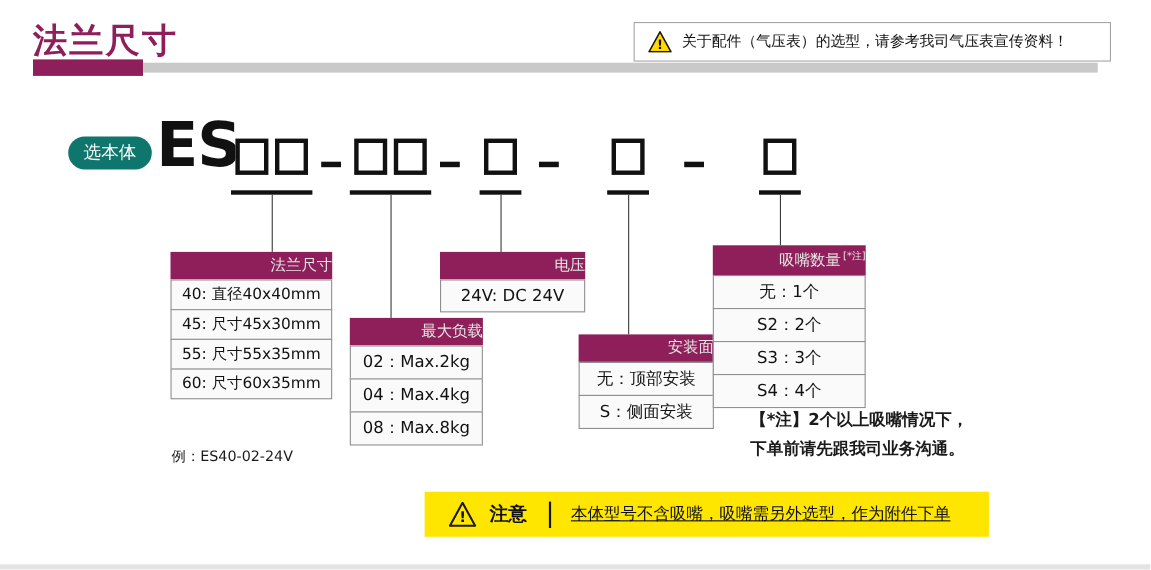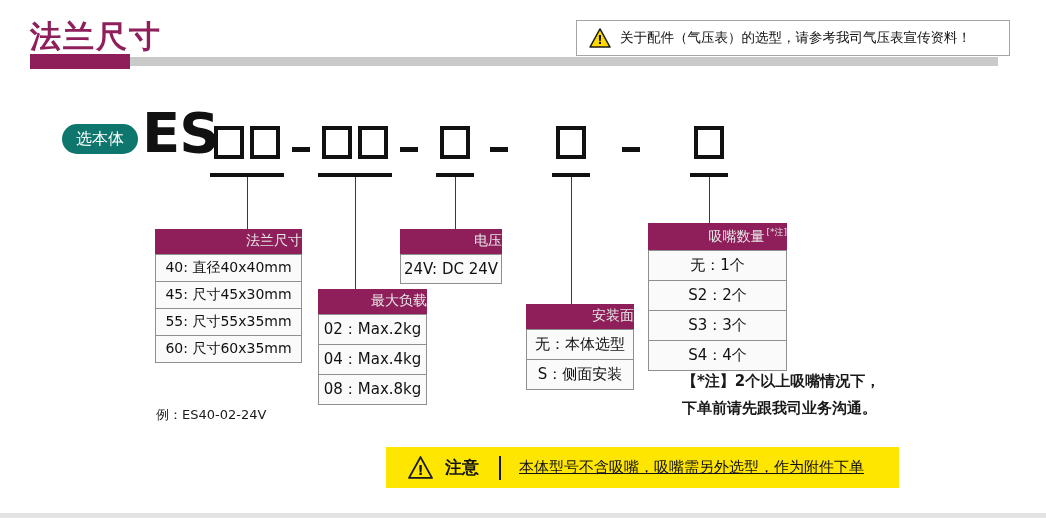"电压" div.tbl { width: 102px -> 132px }
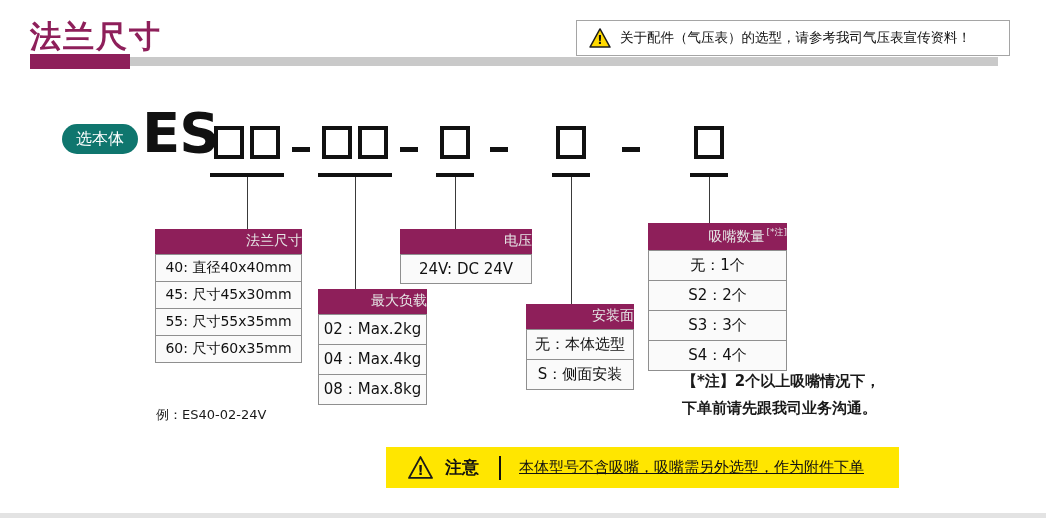"最大负载" div.tbl { width: 109px -> 121px }
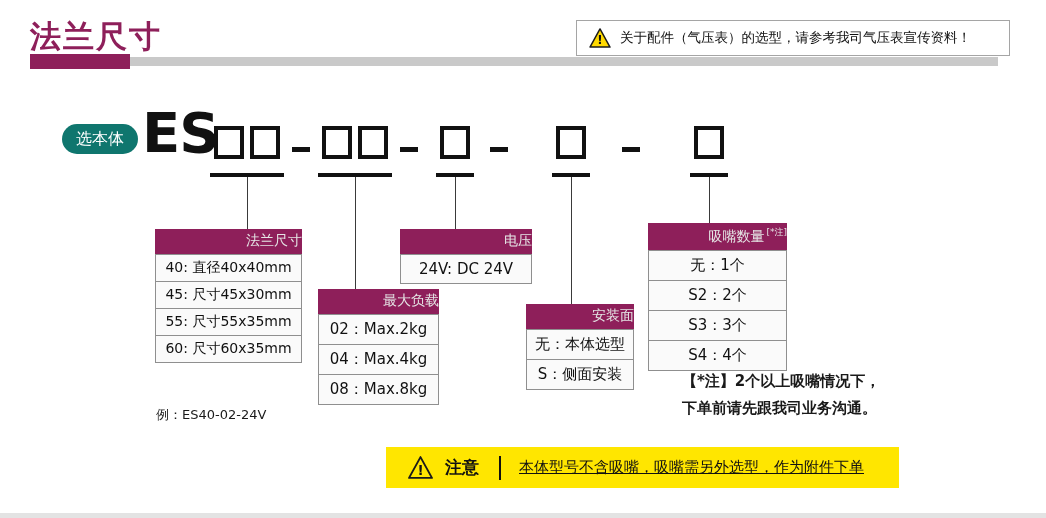"安装面" div.tbl { width: 108px -> 123px }
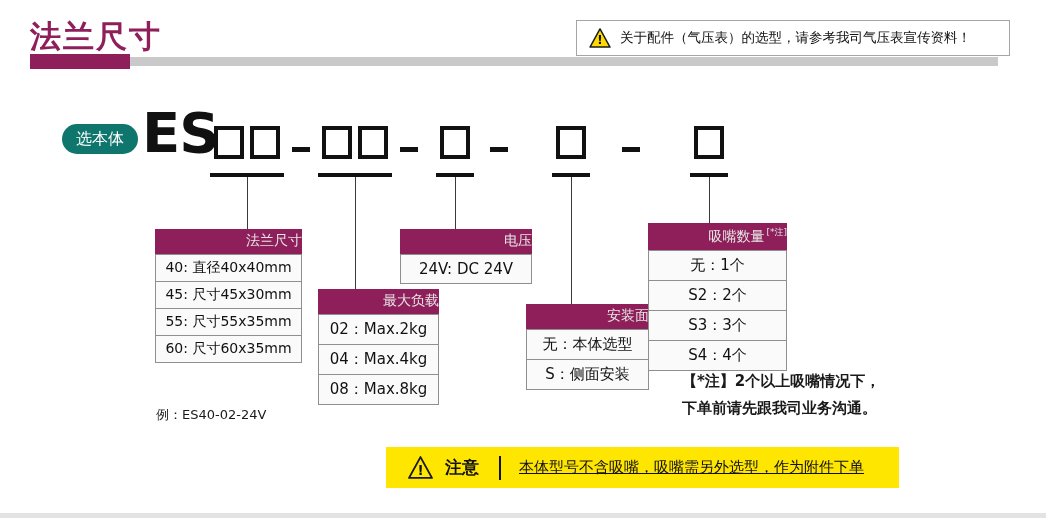"无：本体选型" div.tbl-row { text: 本体选型 -> 顶部安装 }
